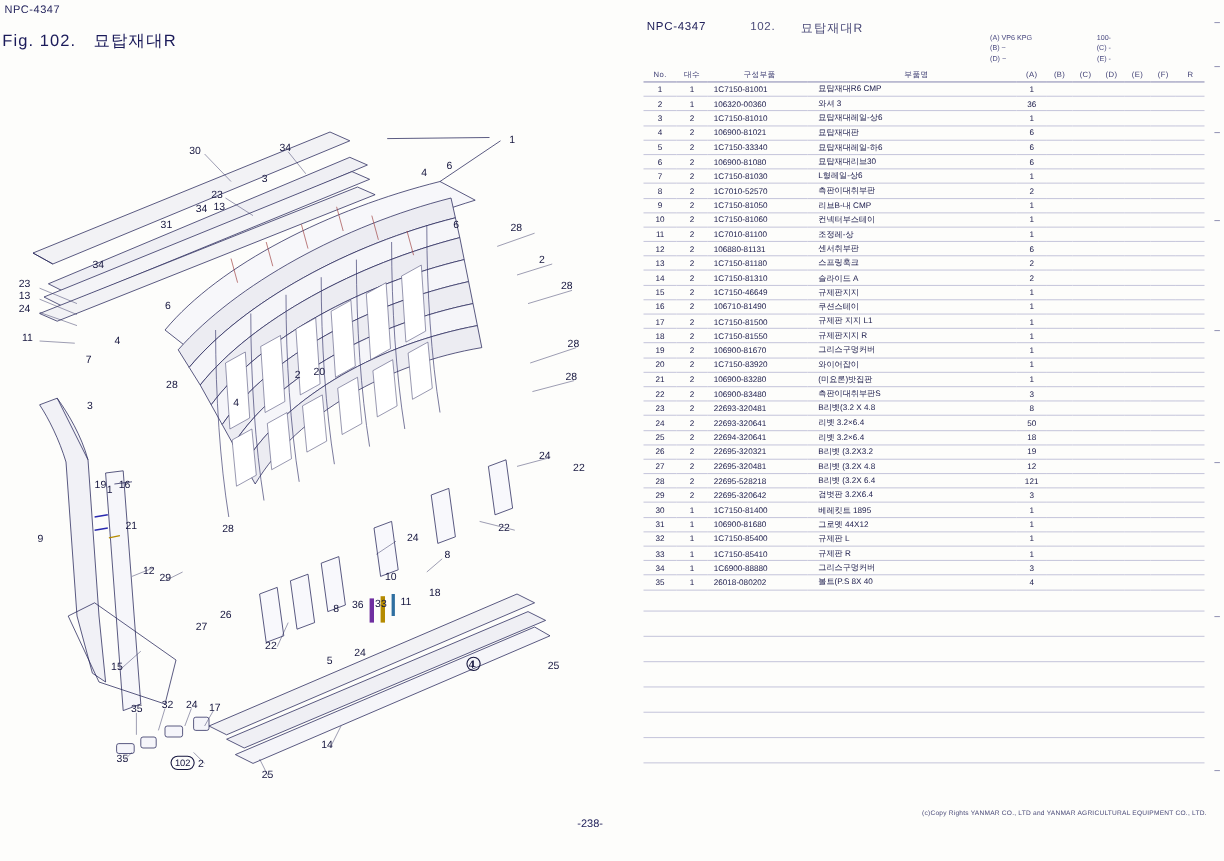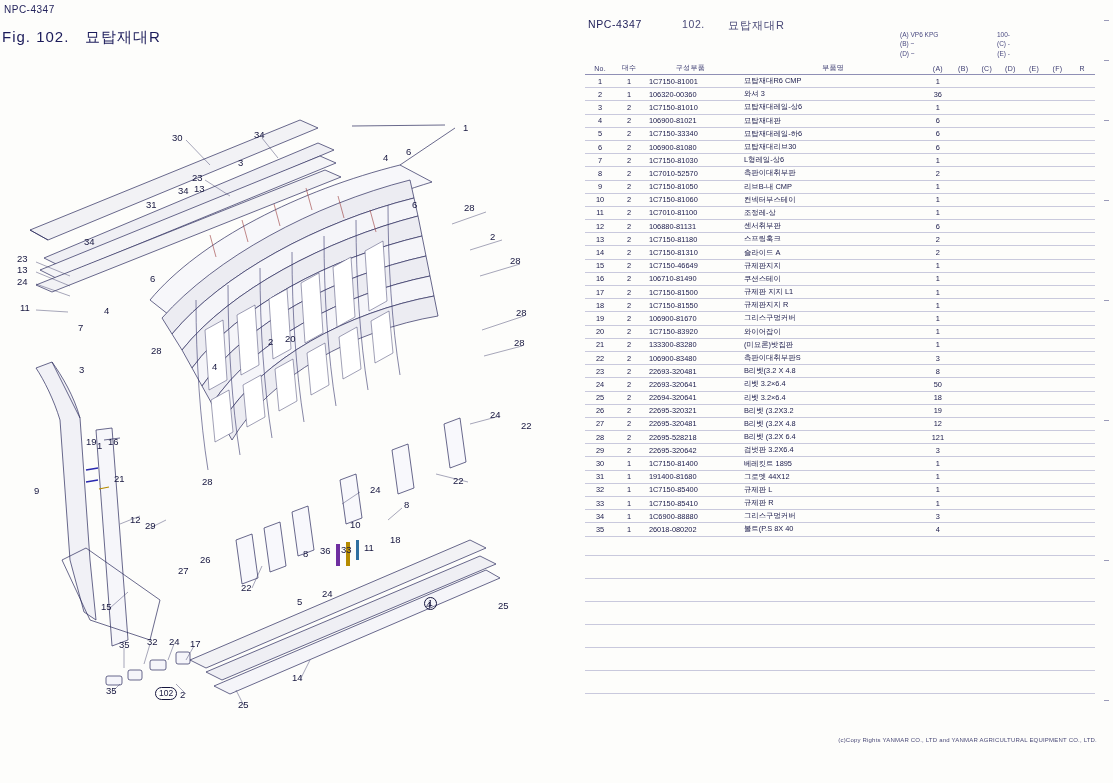"133300-83280" td.c-part { text: 133300-83280 -> 106900-83280 }
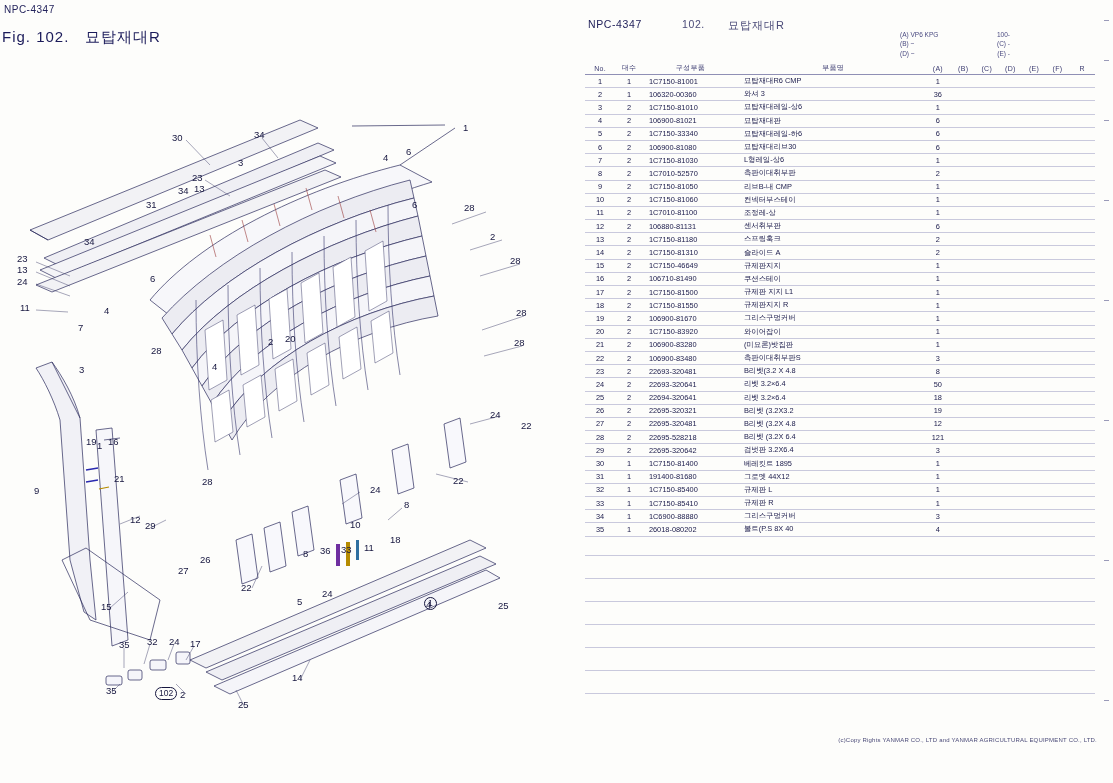"191400-81680" td.c-part { text: 191400-81680 -> 106900-81680 }
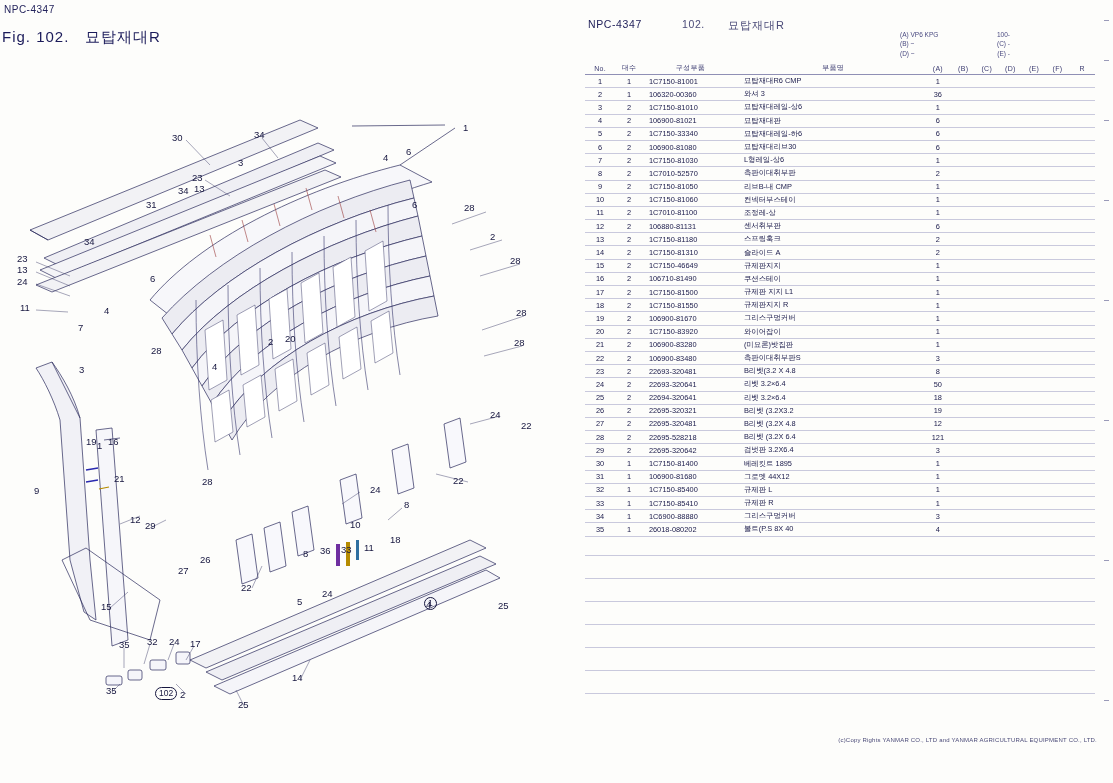"-238-" div.page-no { html: none -> <div> <span>-238-</span> </div> }
